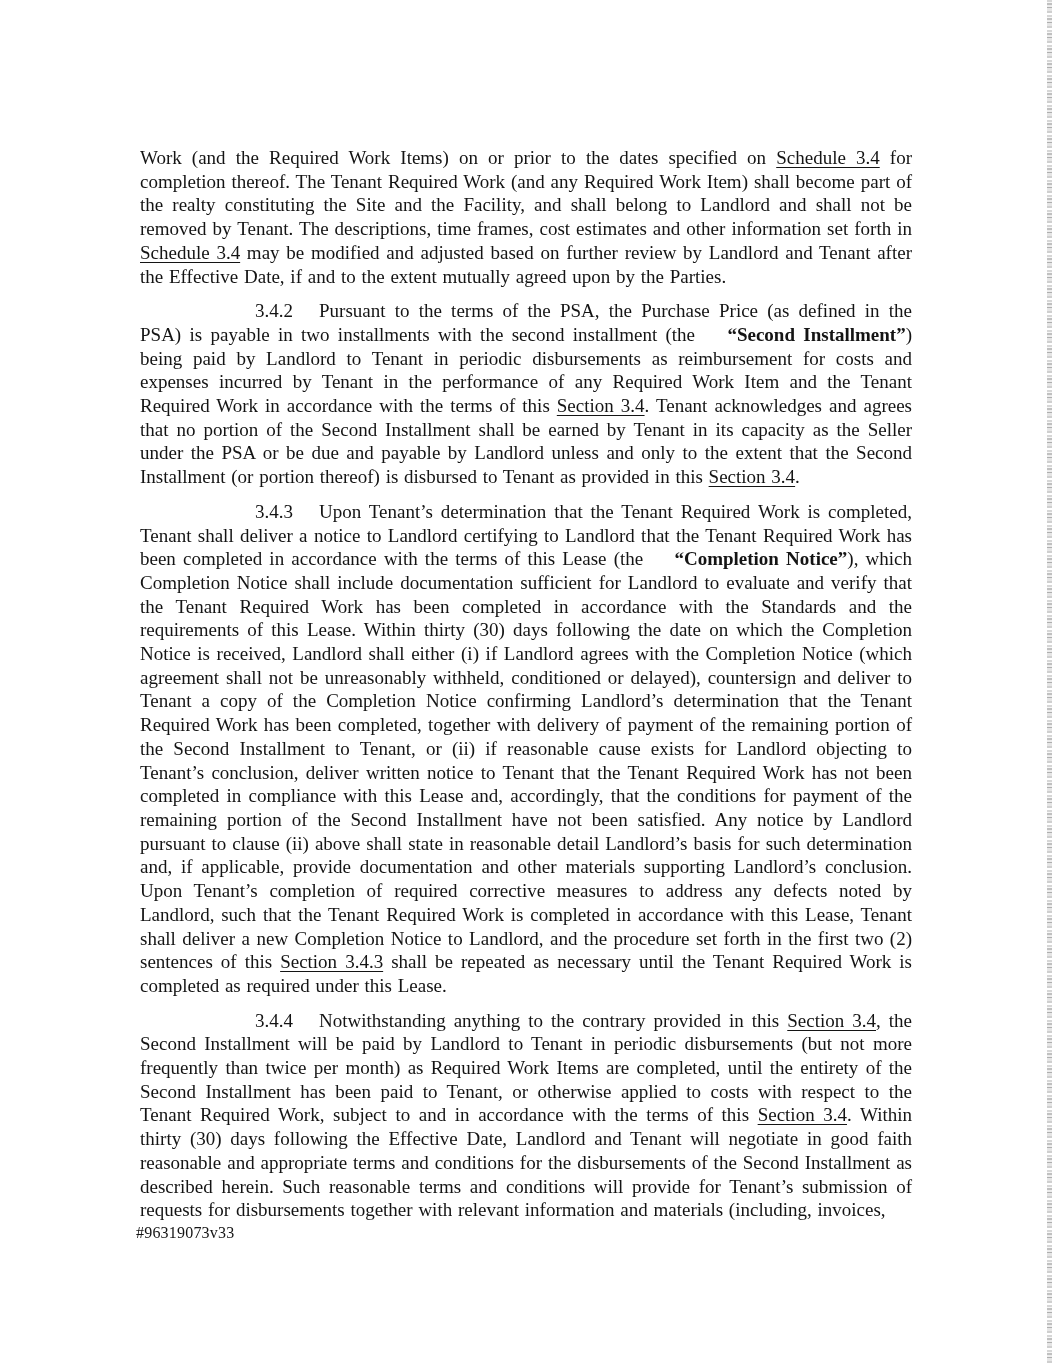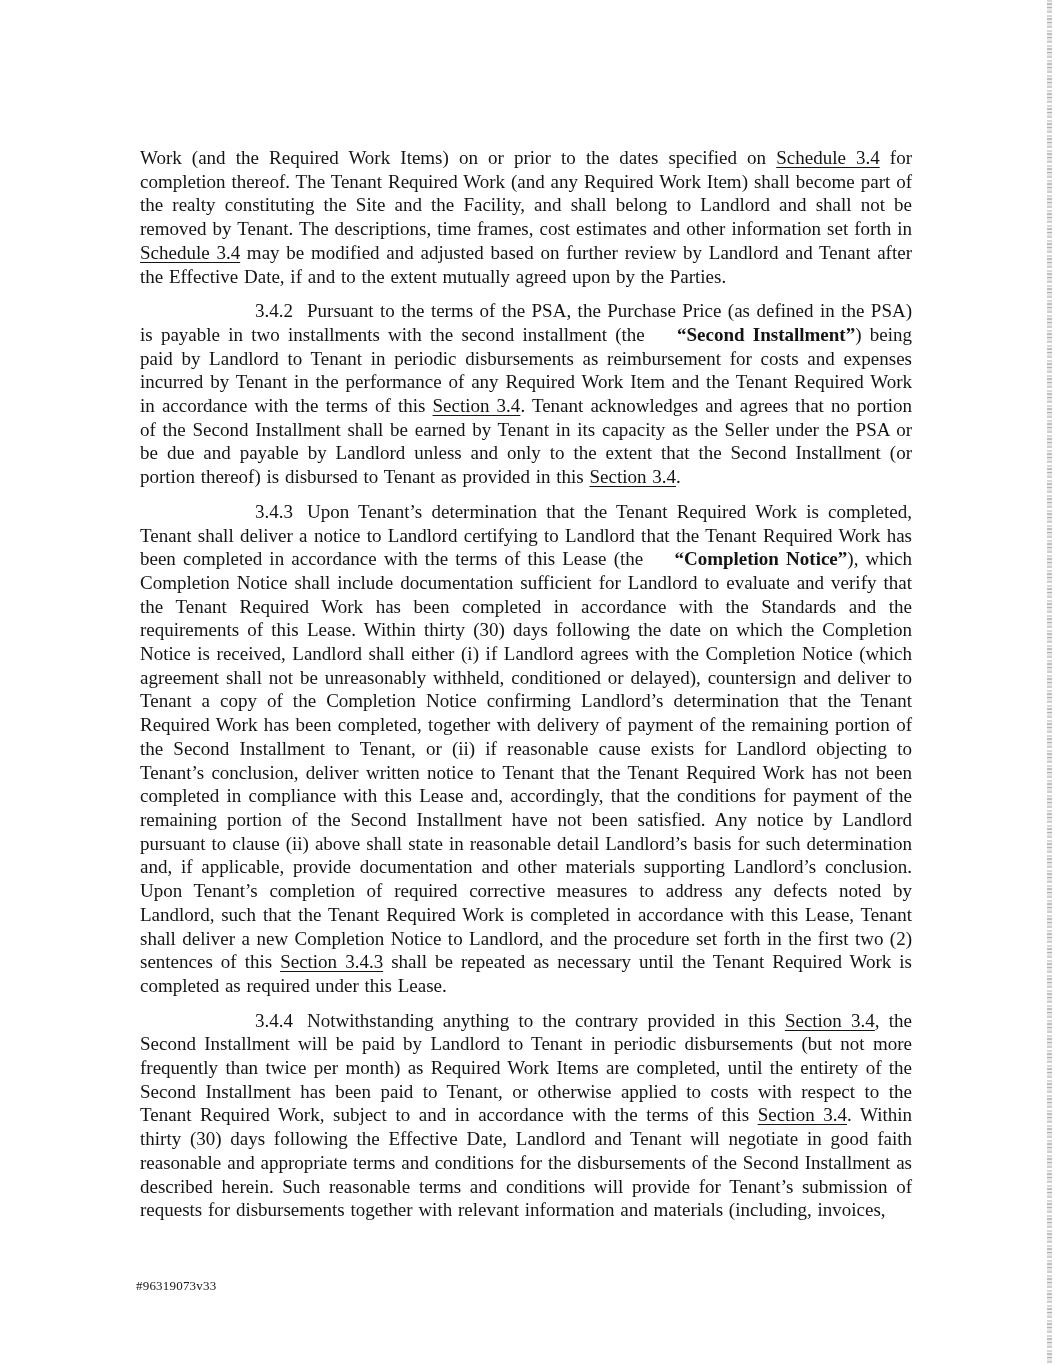"3.4.2" .secnum { margin-right: 14px -> 26px }
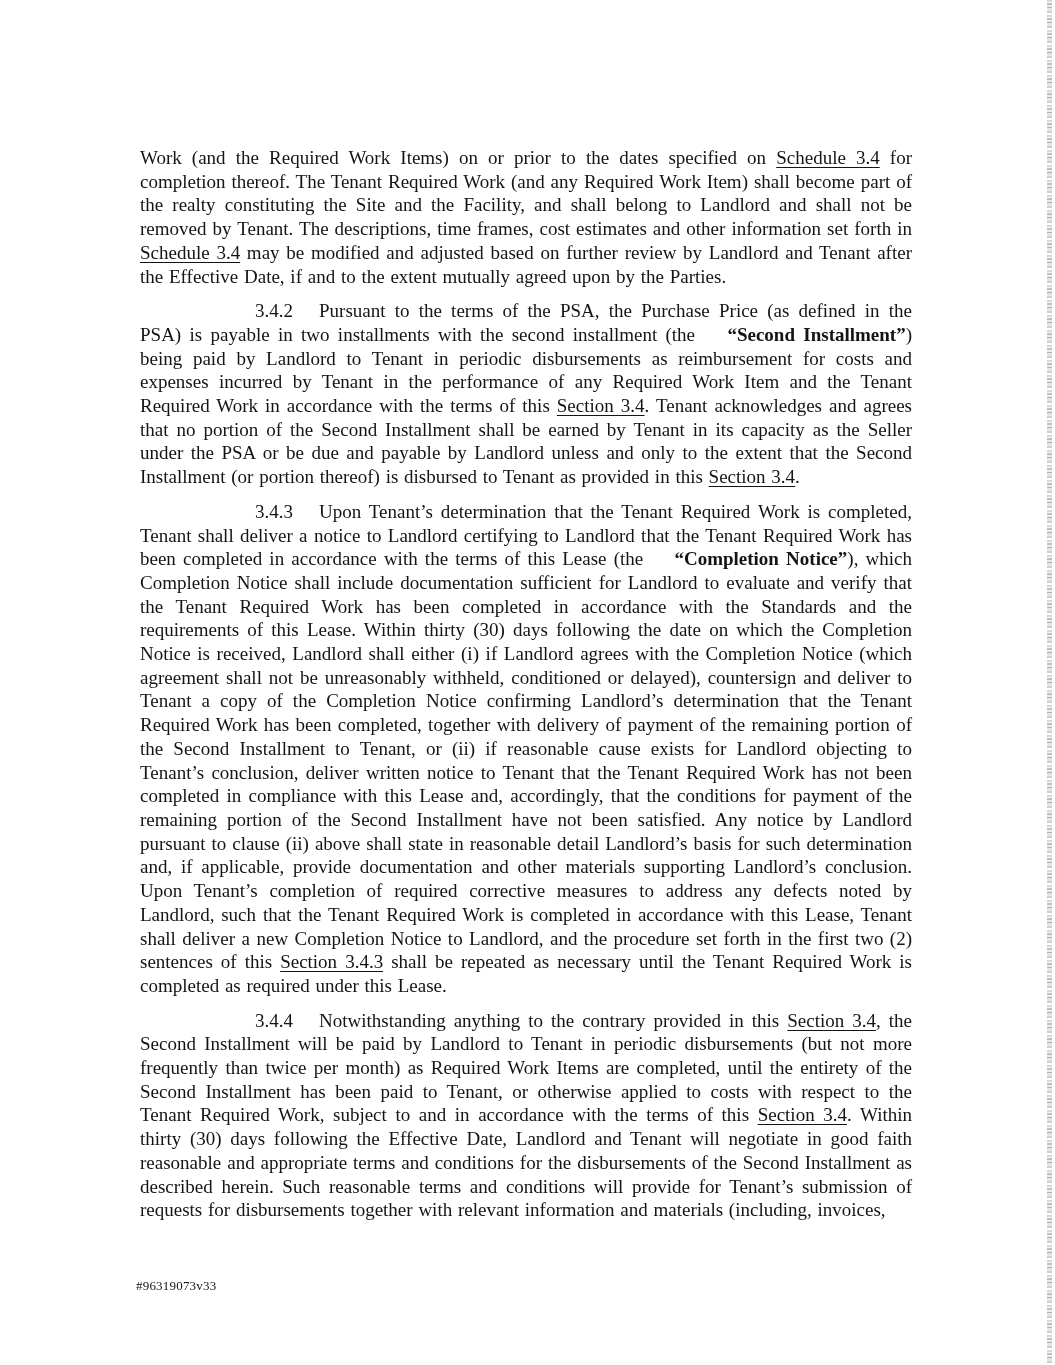"#96319073v33" .doc-ref { font-size: 13px -> 16px; top: 1278px -> 1224px }
